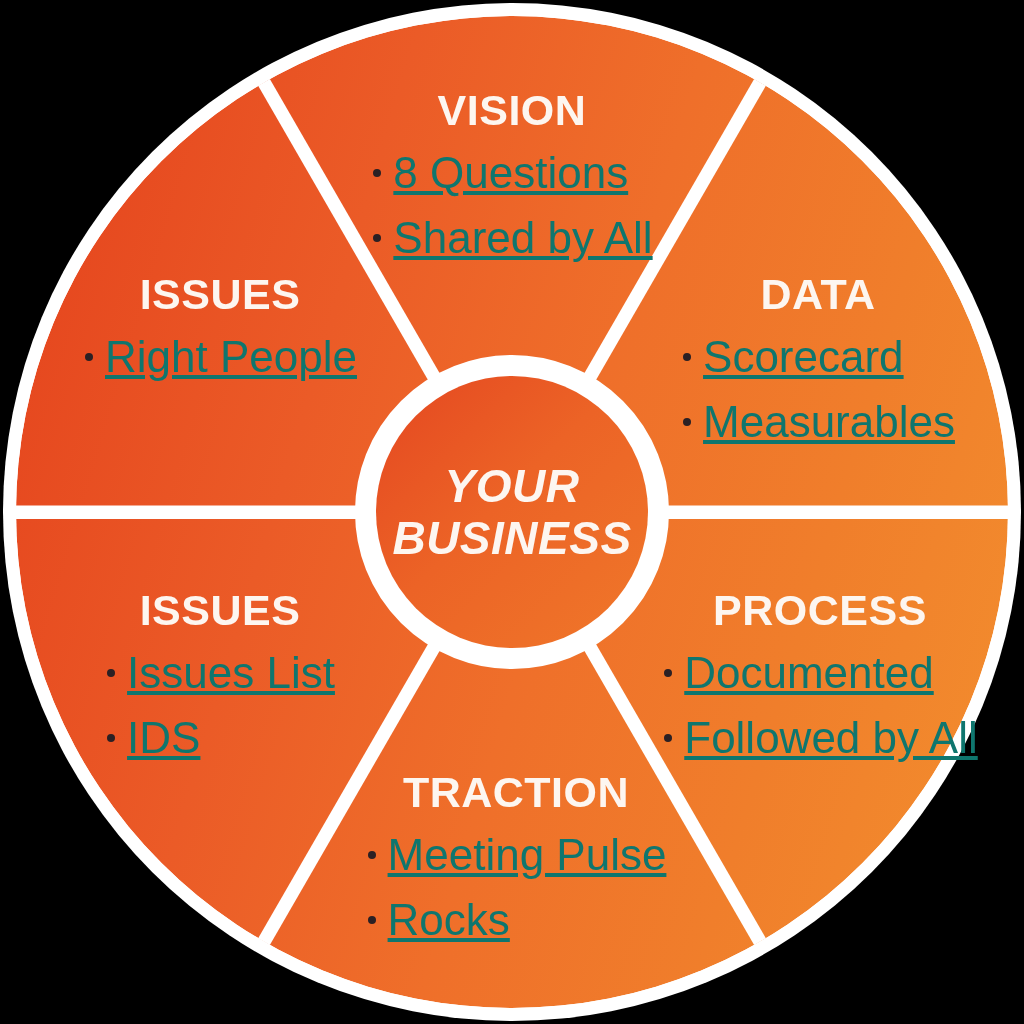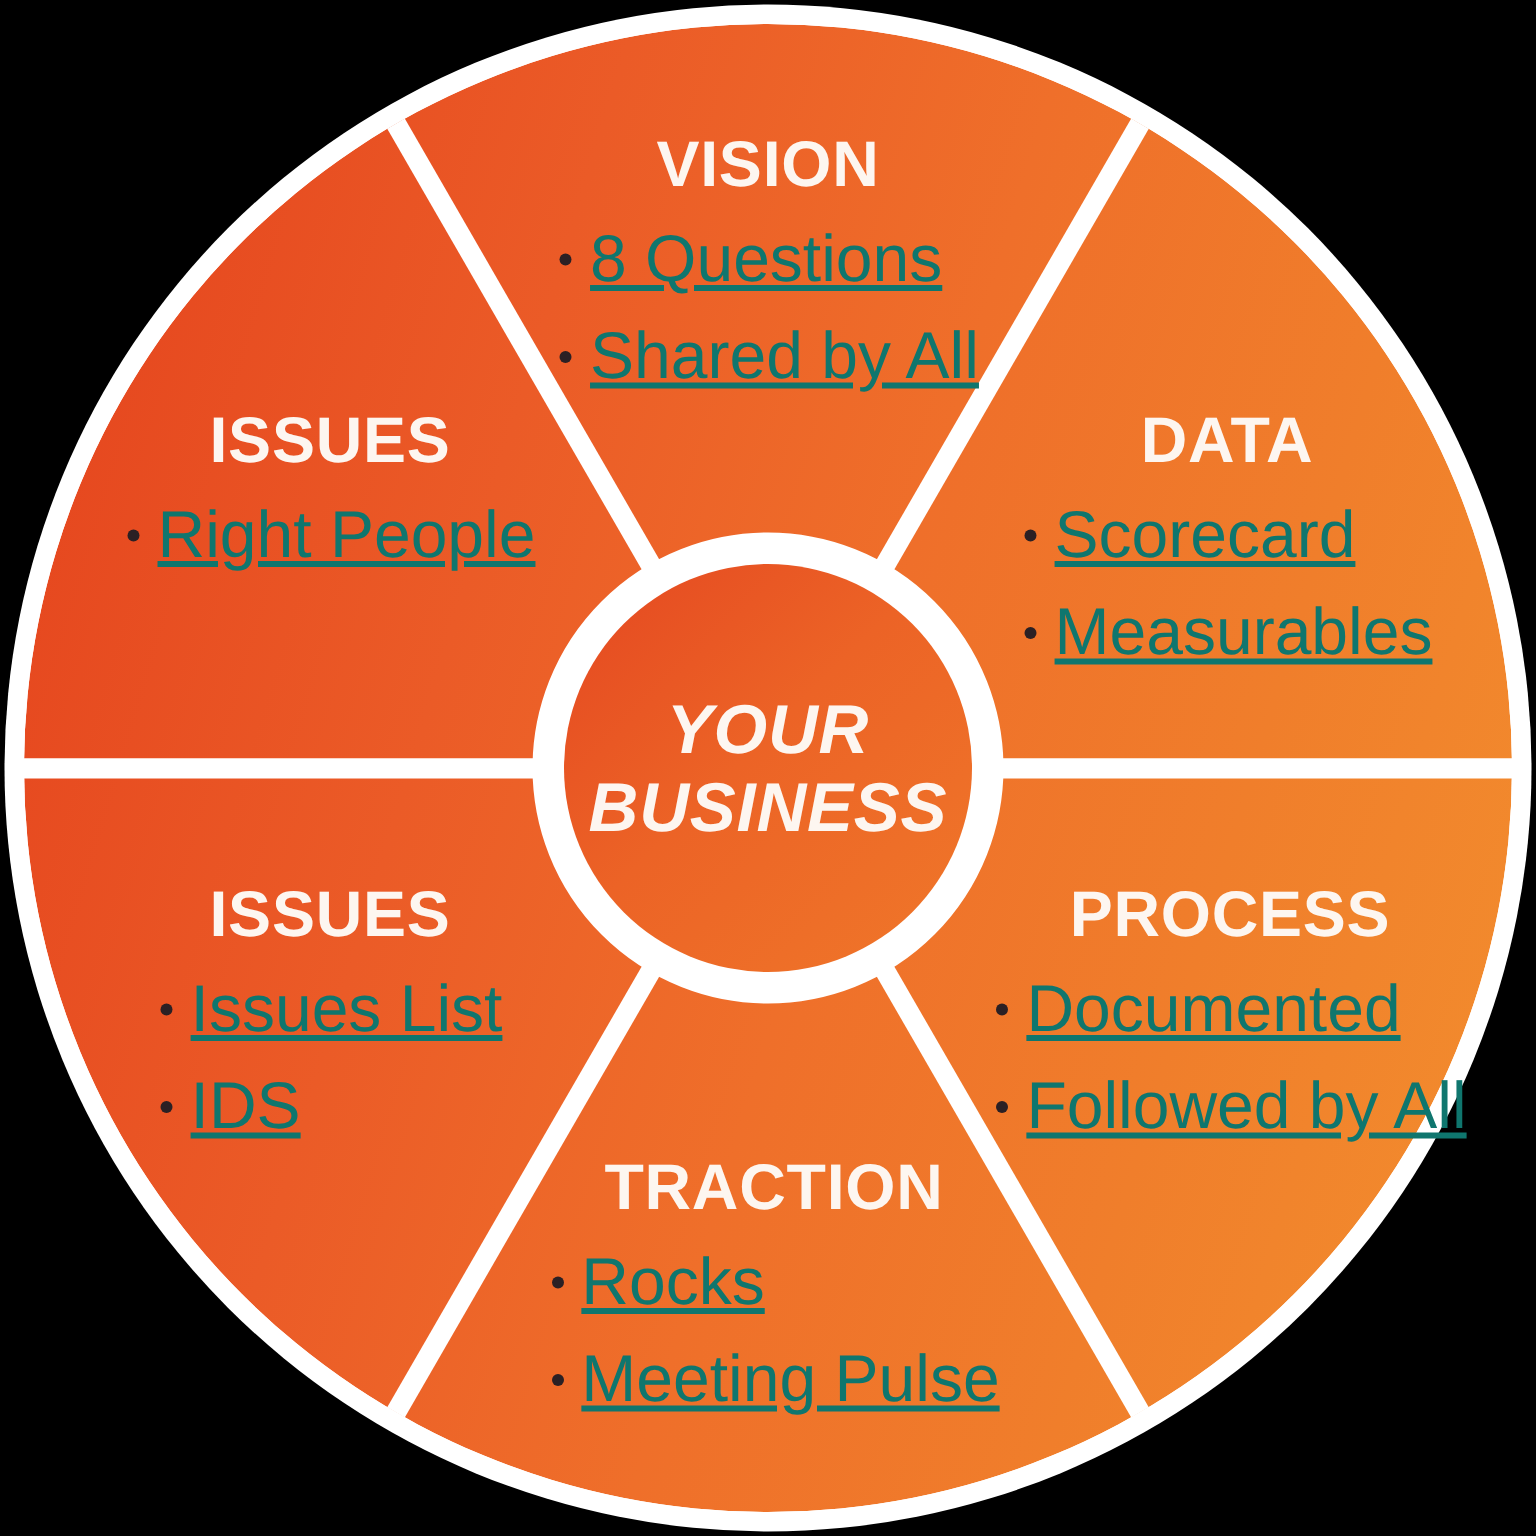"Rocks" li { order: before "Meeting Pulse" -> after "Meeting Pulse" }
